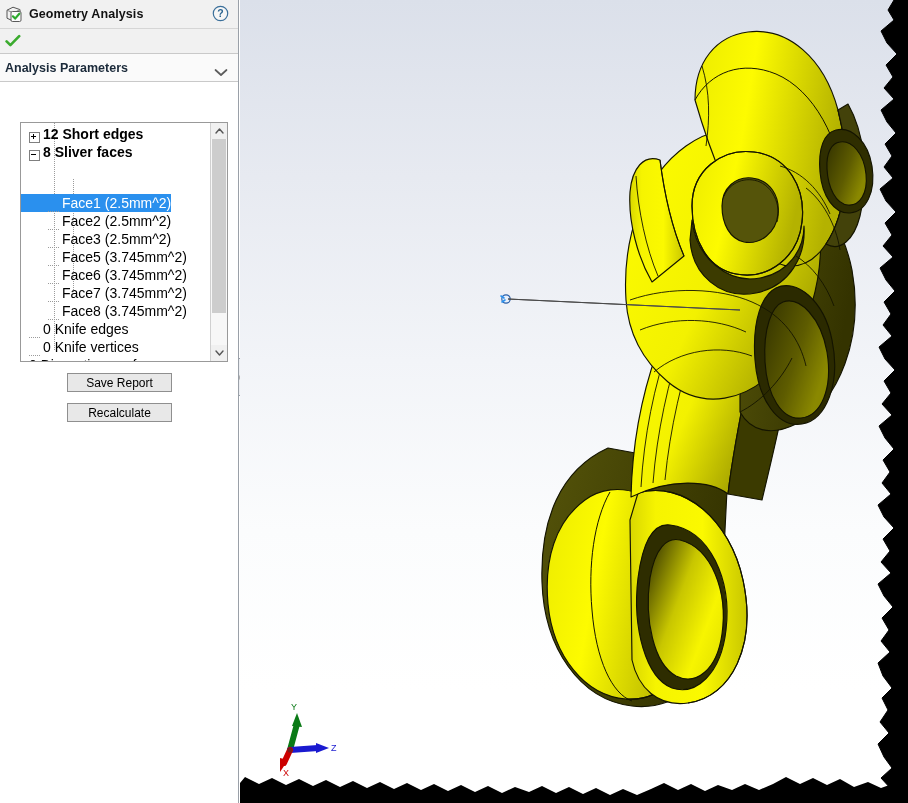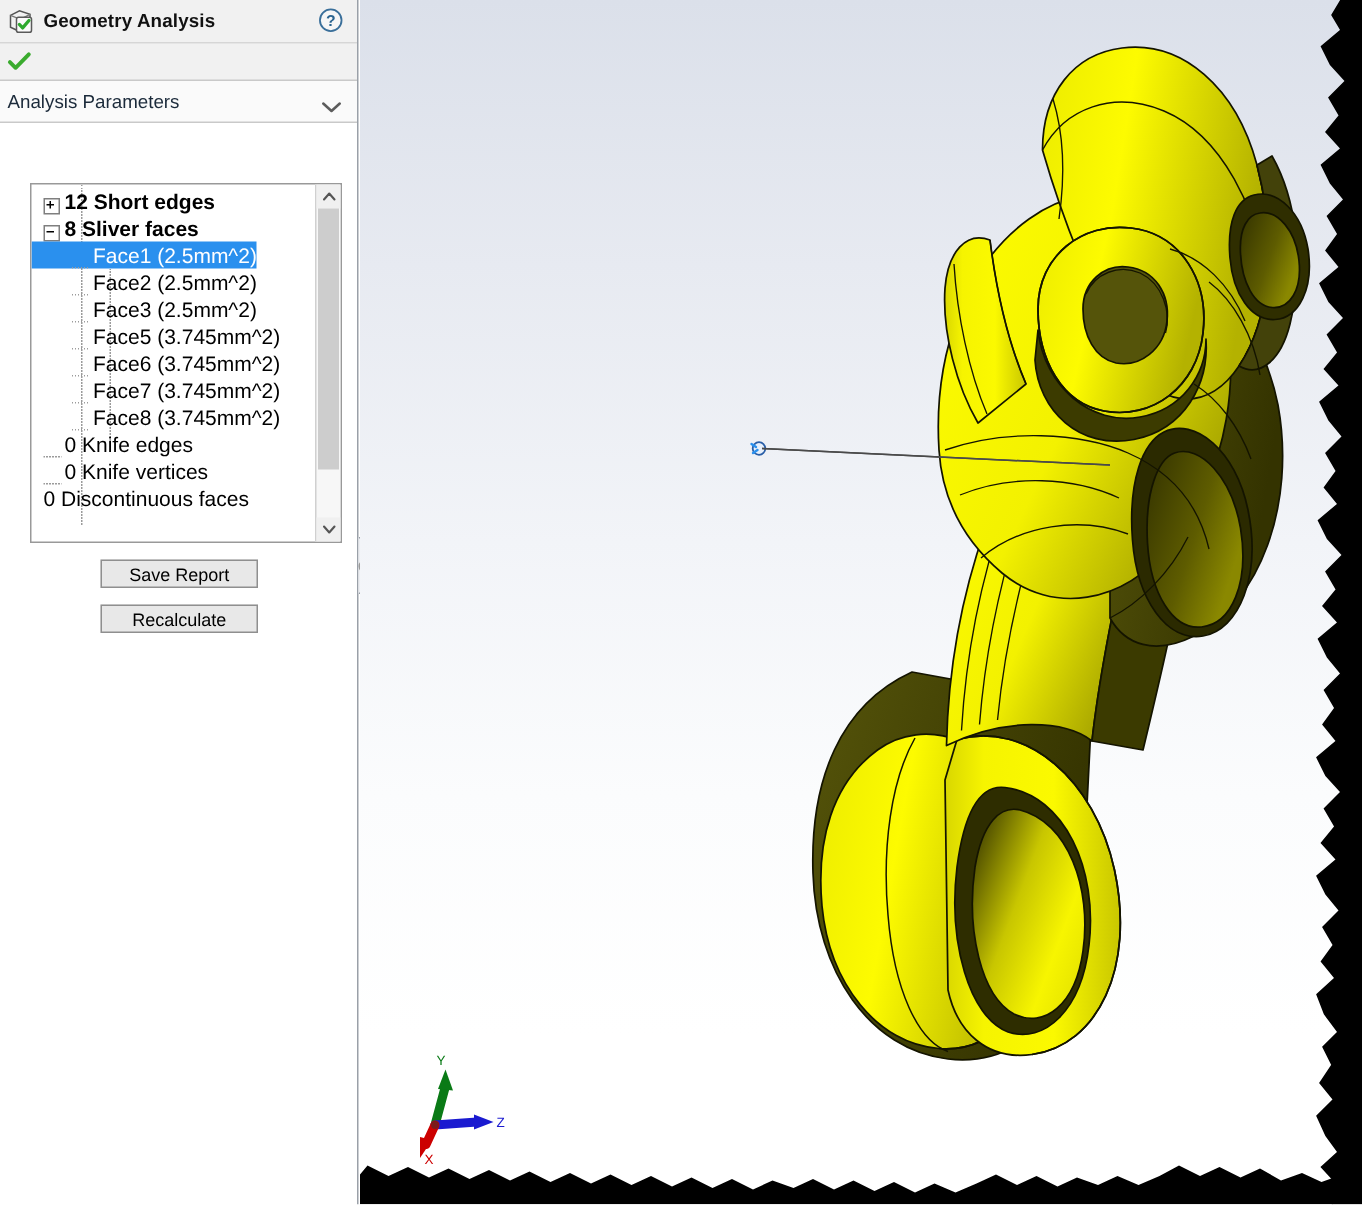"Analysis Parameters" .section-head .lbl { font-weight: normal -> bold }
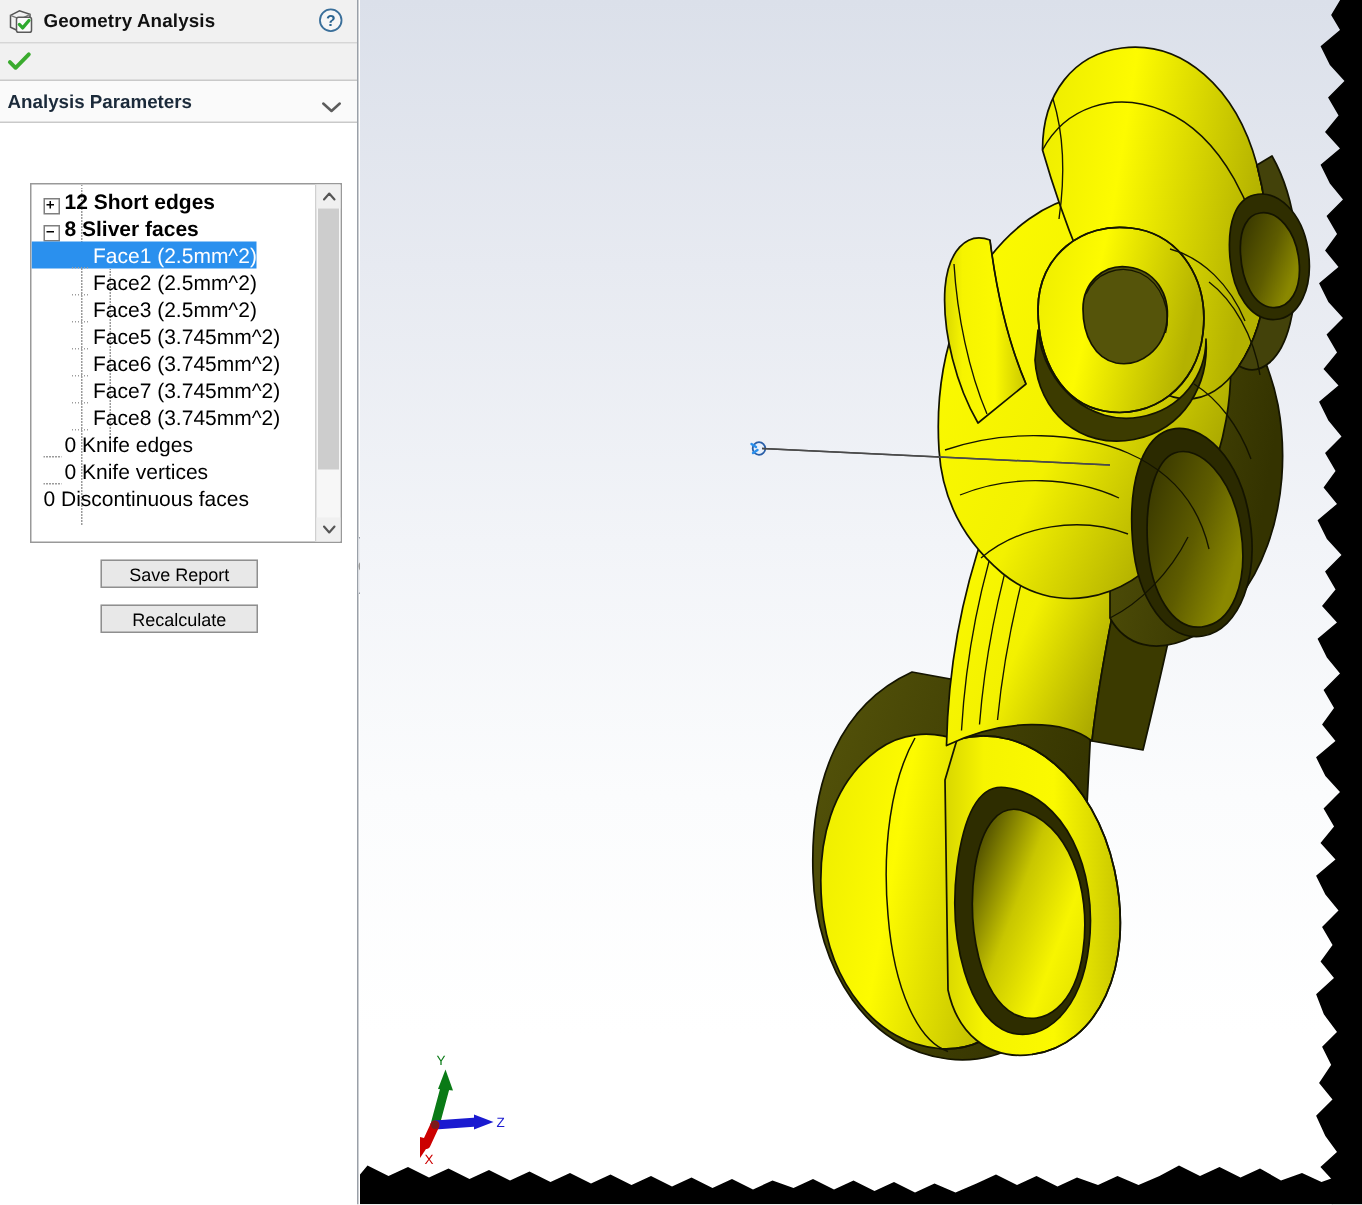"Face1 (2.5mm^2)" div { margin-top: none -> 33px }
